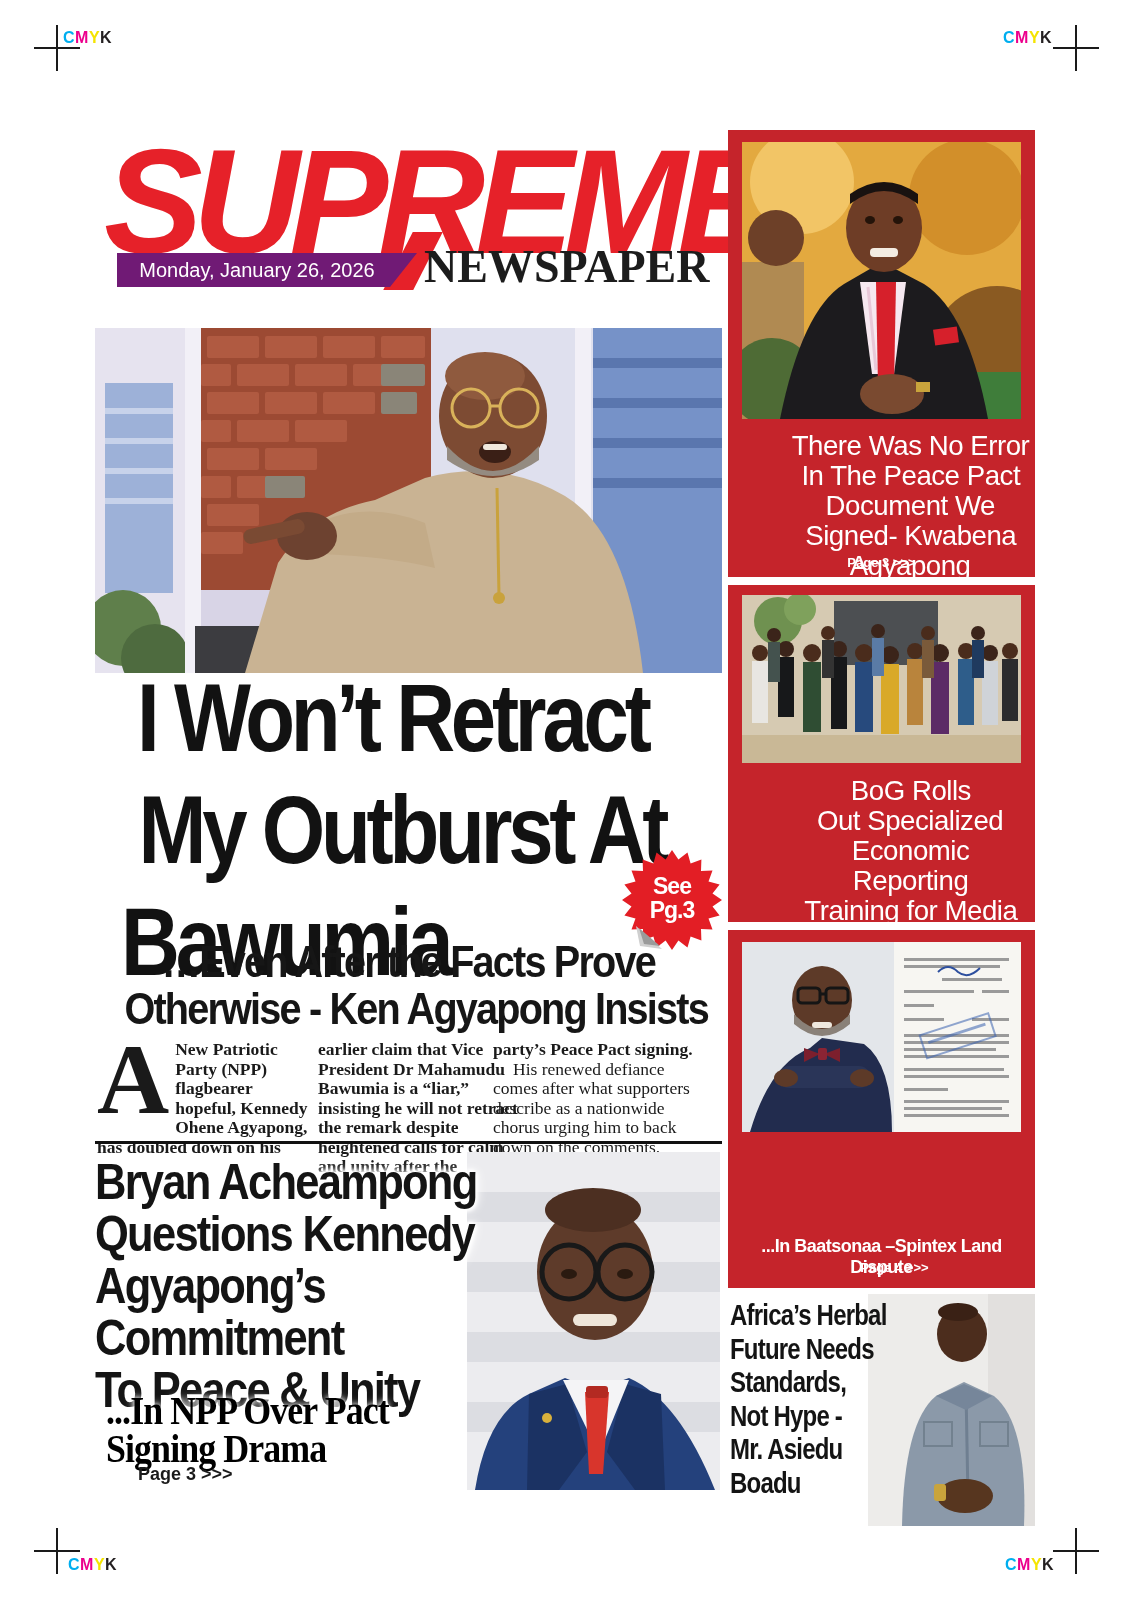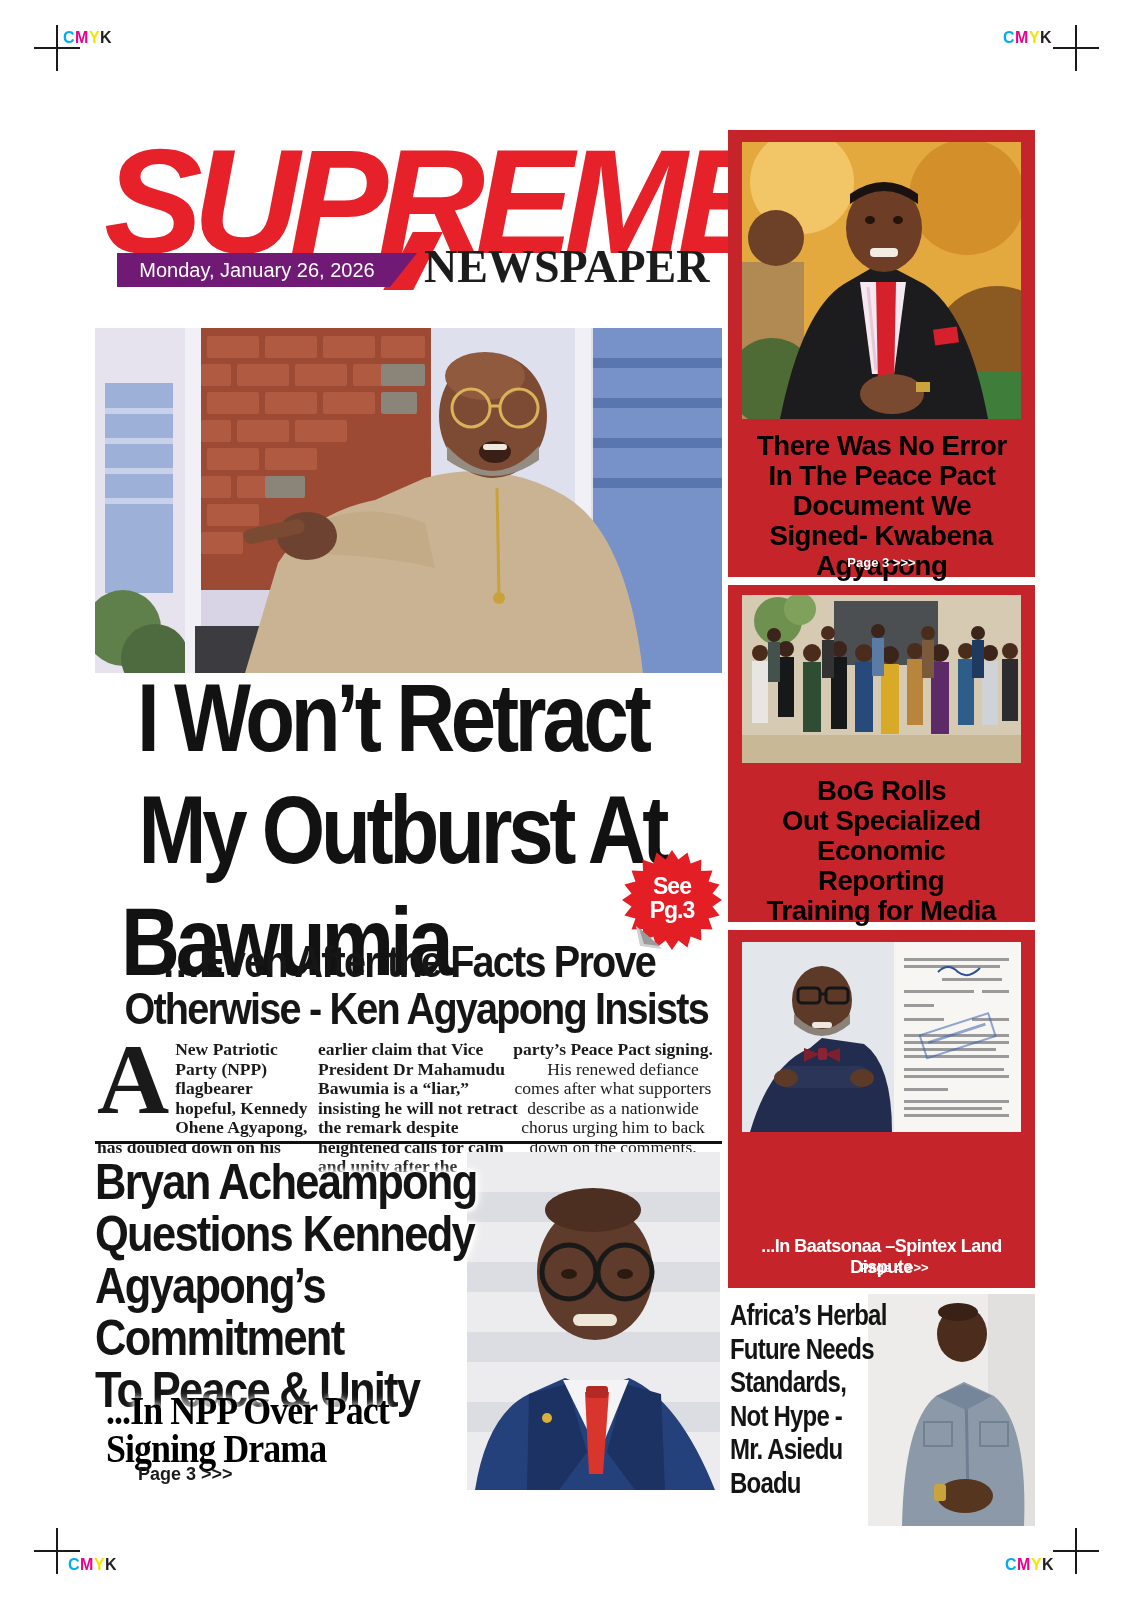"There Was No Error" .sb-hl { color: #000000 -> #ffffff; font-weight: bold -> normal; padding-left: none -> 29px }
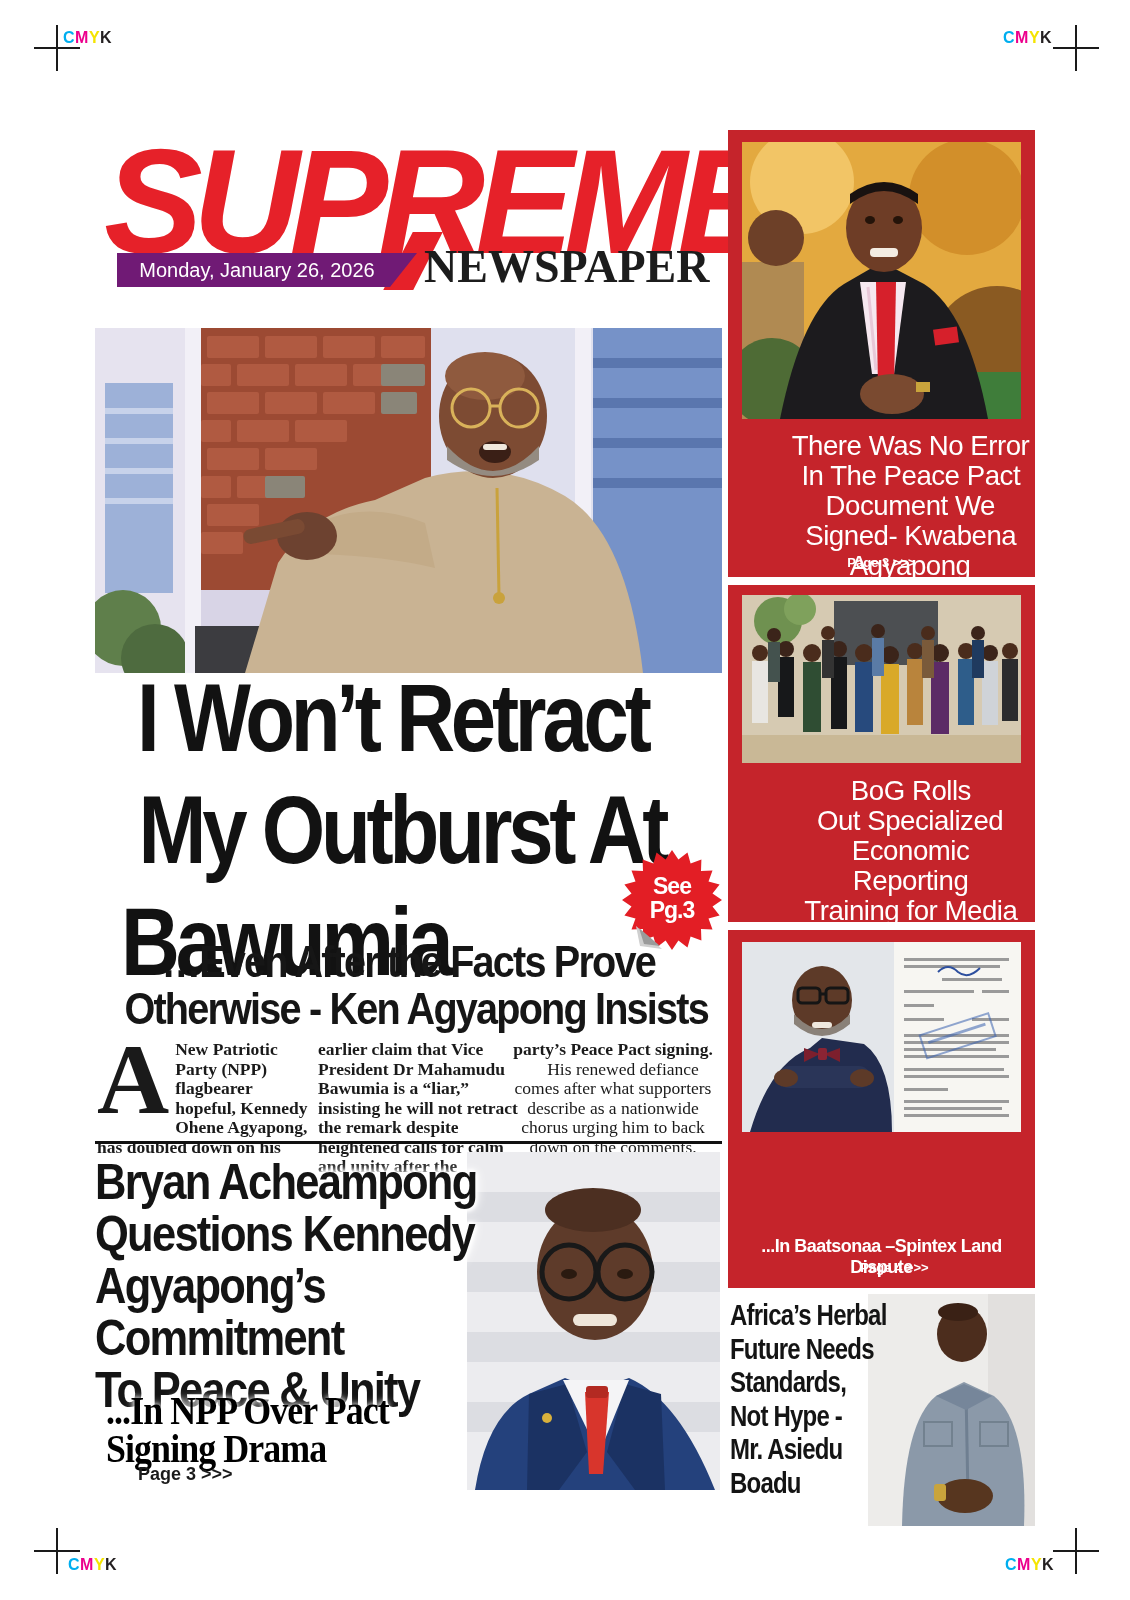"party’s Peace Pact signing." .col3 { left: 513px -> 493px; text-align: center -> none }
